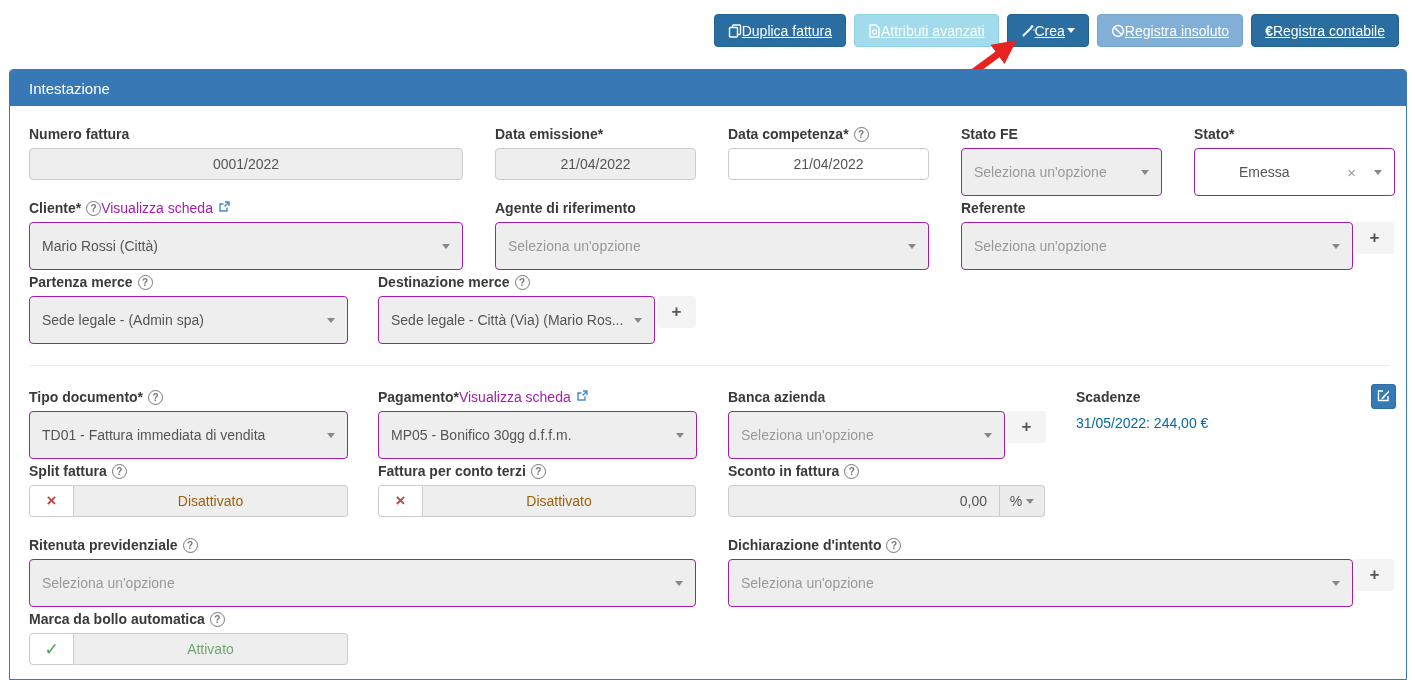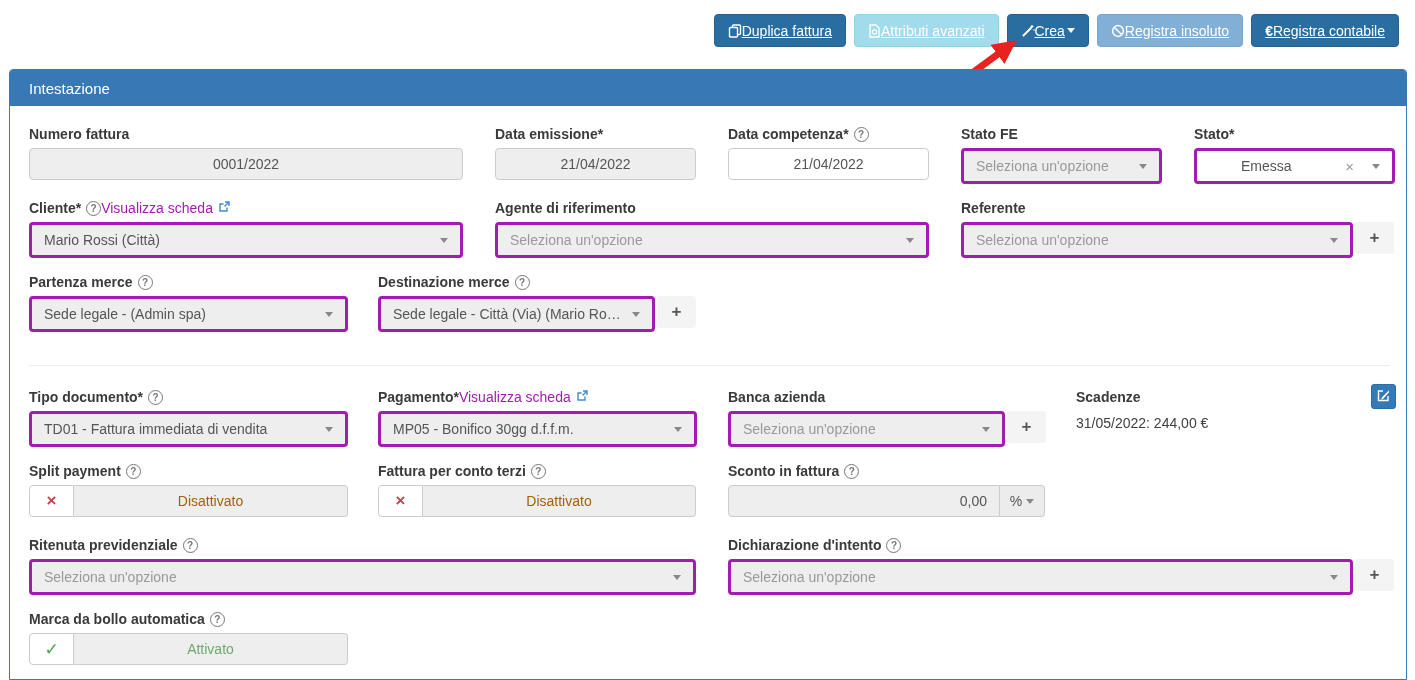"Seleziona un'opzione" .control { border: 3px solid #a21caf -> 1px solid #a21caf; height: 36px -> 48px }
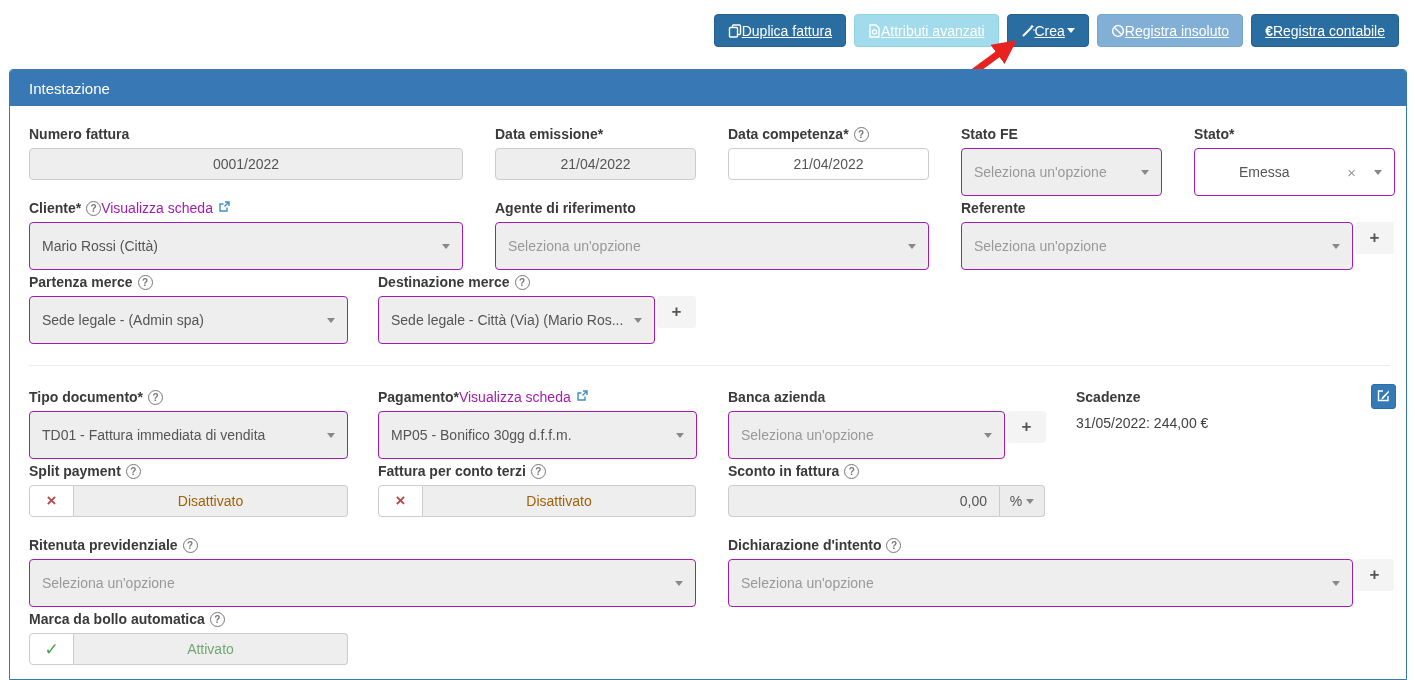"31/05/2022: 244,00 €" .scad-val { color: #404040 -> #0369a1 }
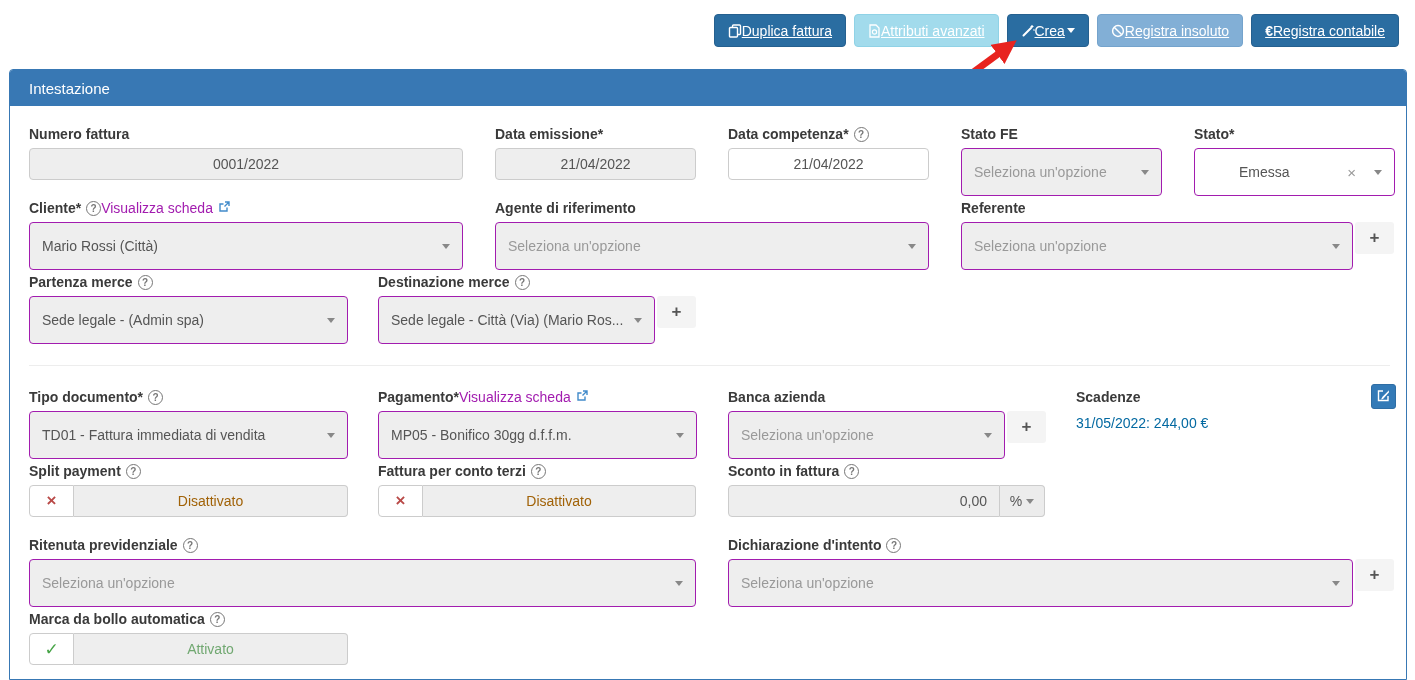"Split payment" span { text: payment -> fattura }
